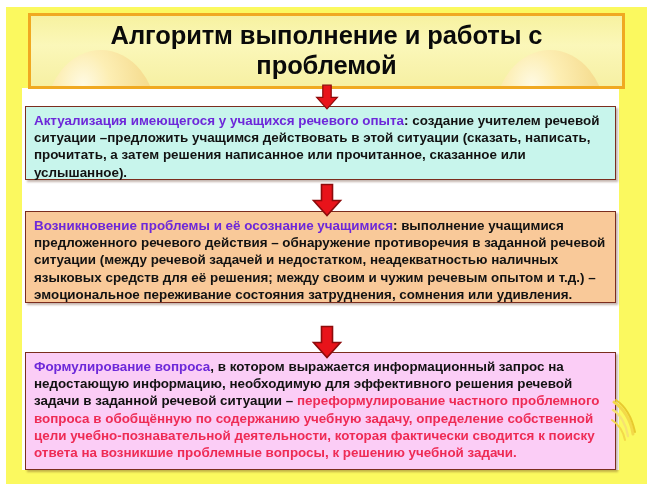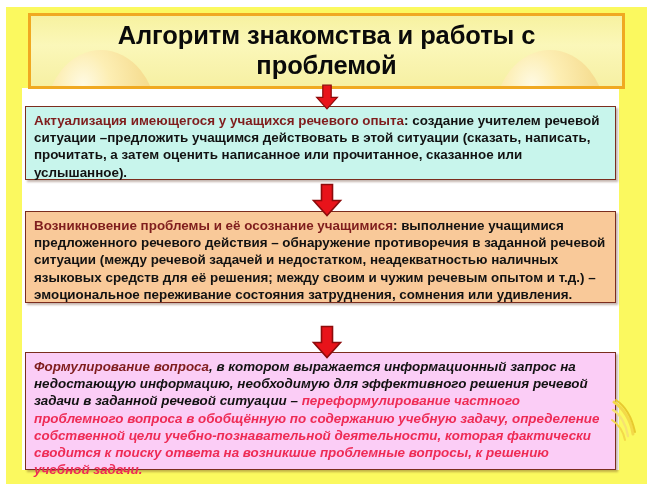"Алгоритм знакомства и работы с" div.header-title { text: знакомства -> выполнение }
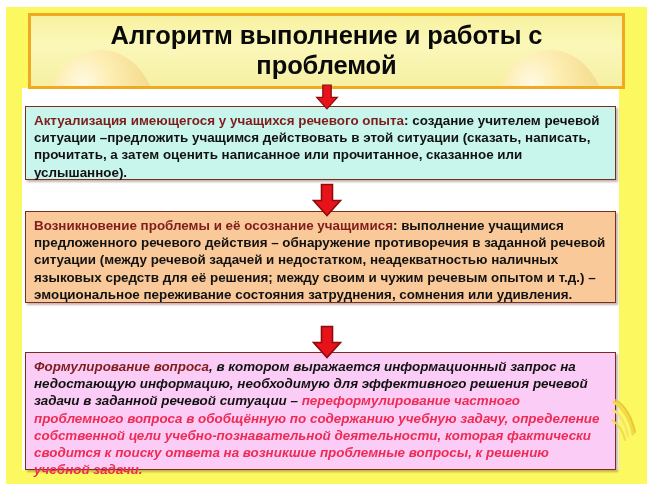"Актуализация имеющегося у учащихся" .hl-red { color: #7f1d1d -> #6d28d9 }
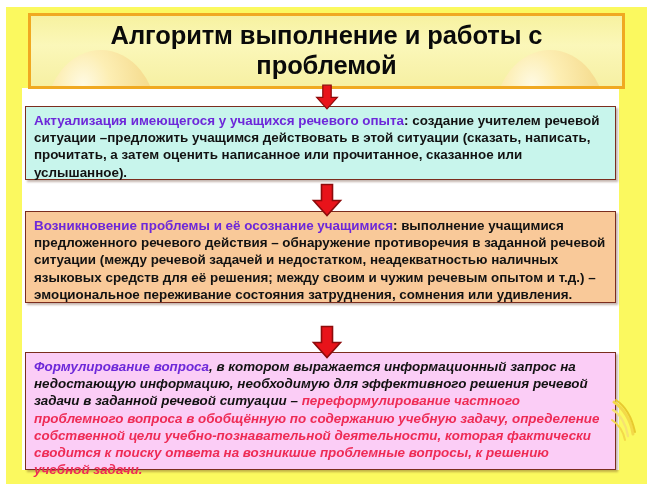"создание учителем речевой ситуации" span.hl-black { text: оценить -> решения }
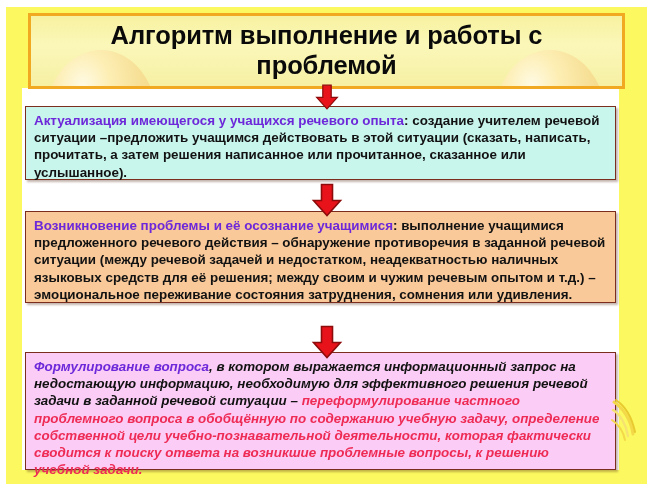"Формулирование вопроса, в котором" .box-3 { font-style: italic -> none }
